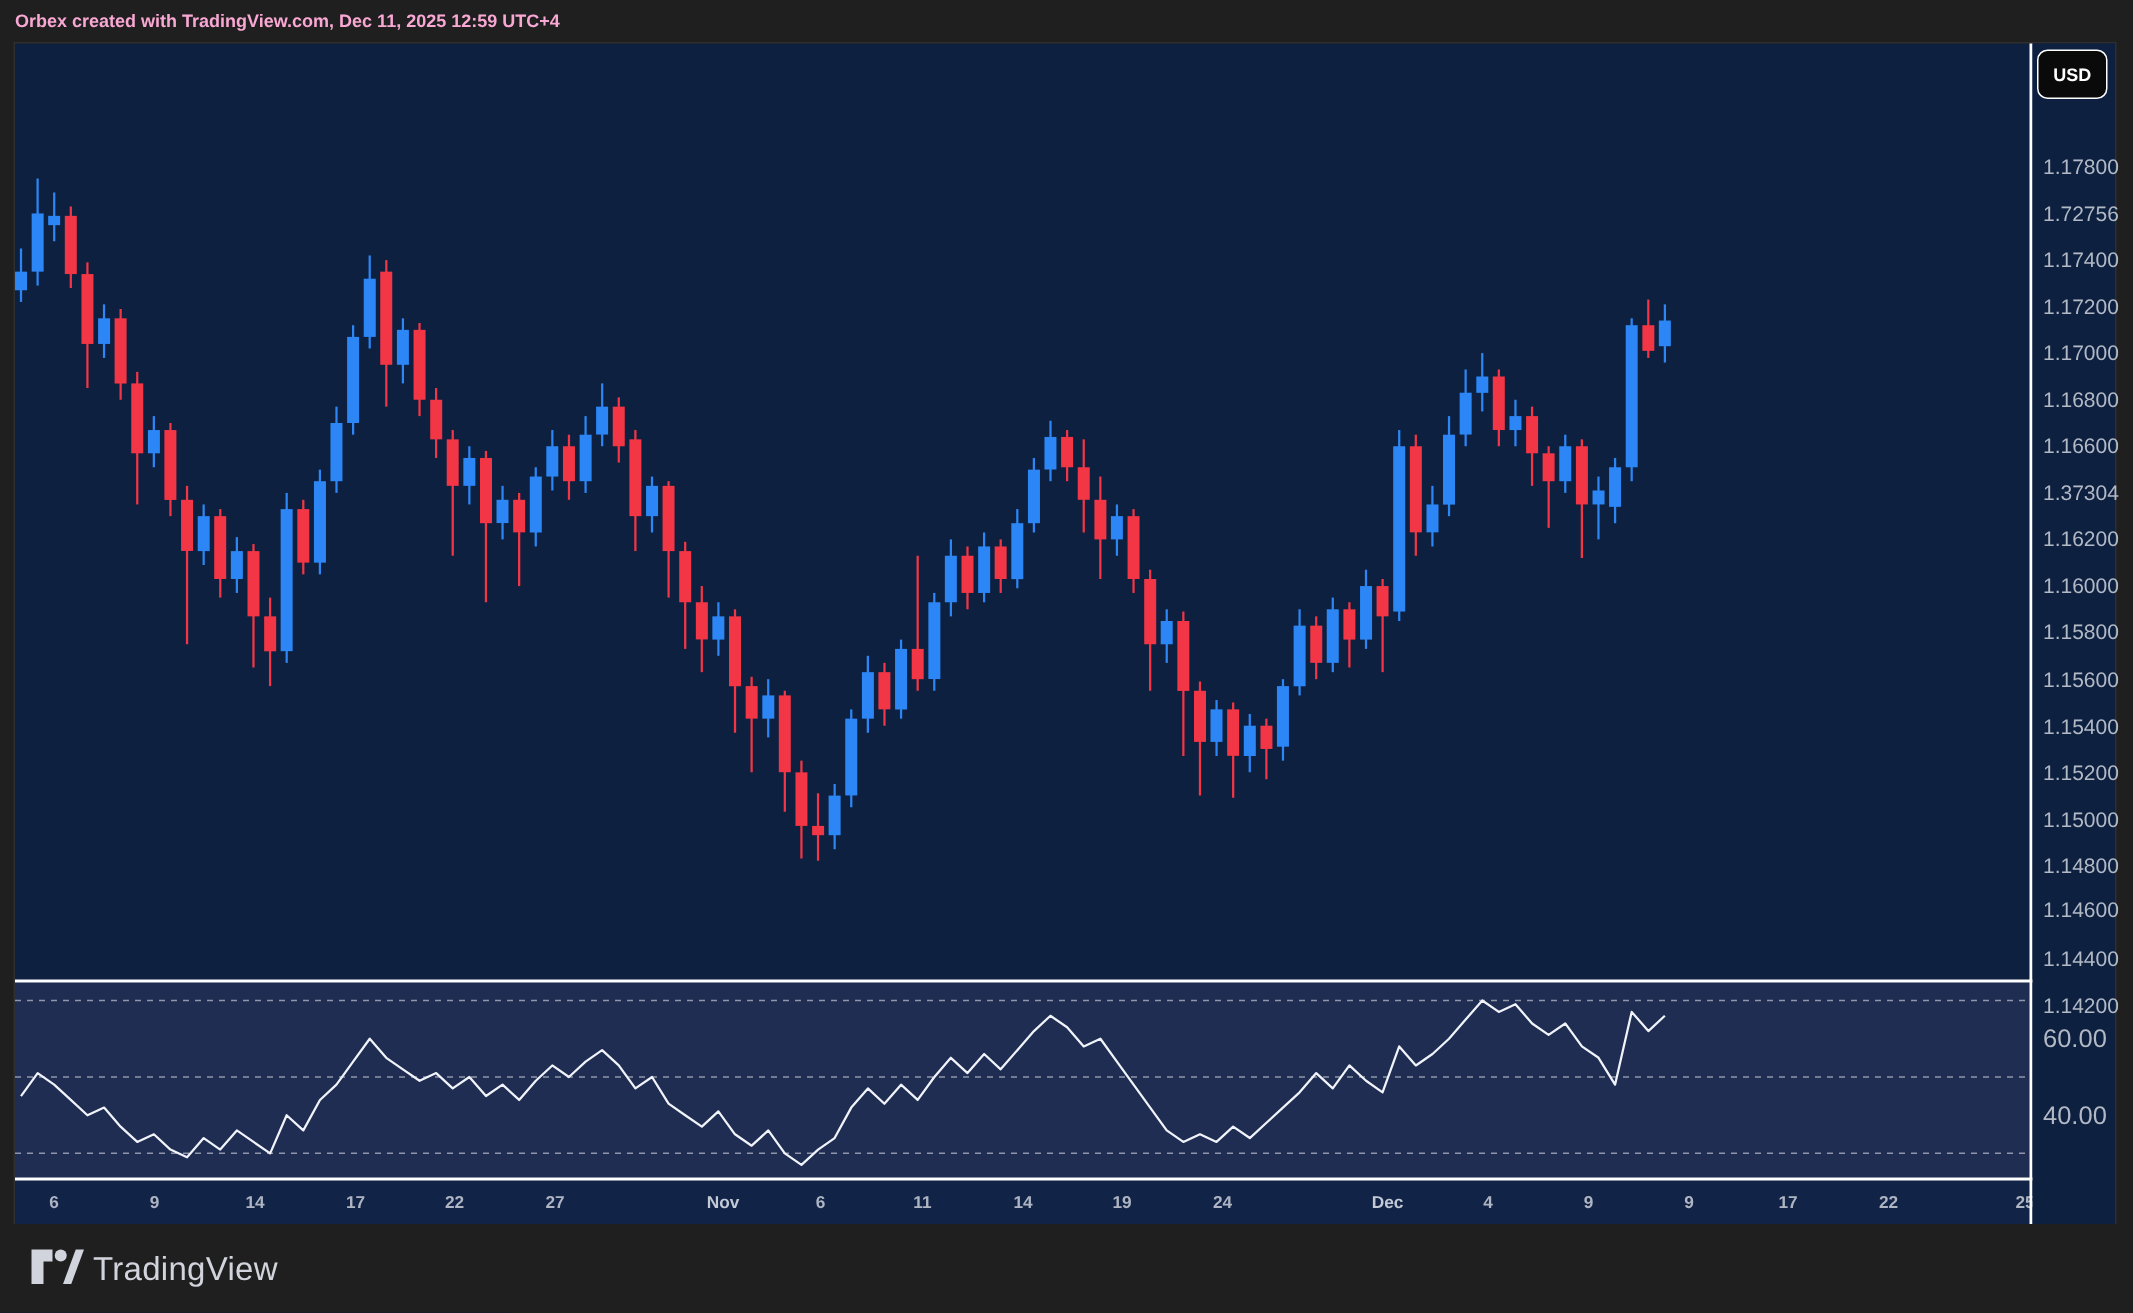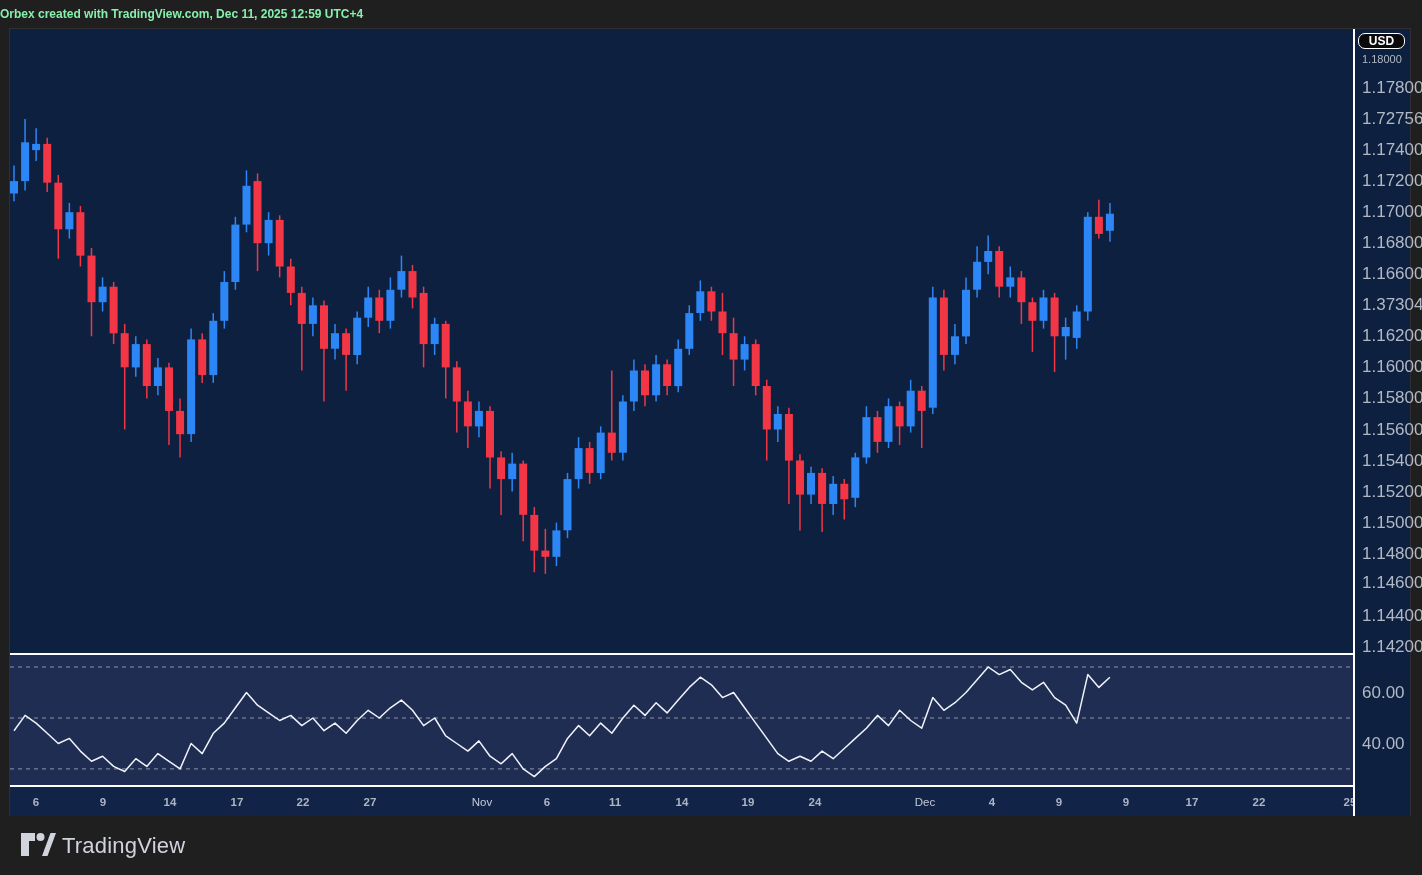"Orbex created with TradingView.com, Dec" .header { color: #86efac -> #f9a8d4; padding-left: none -> 10px }
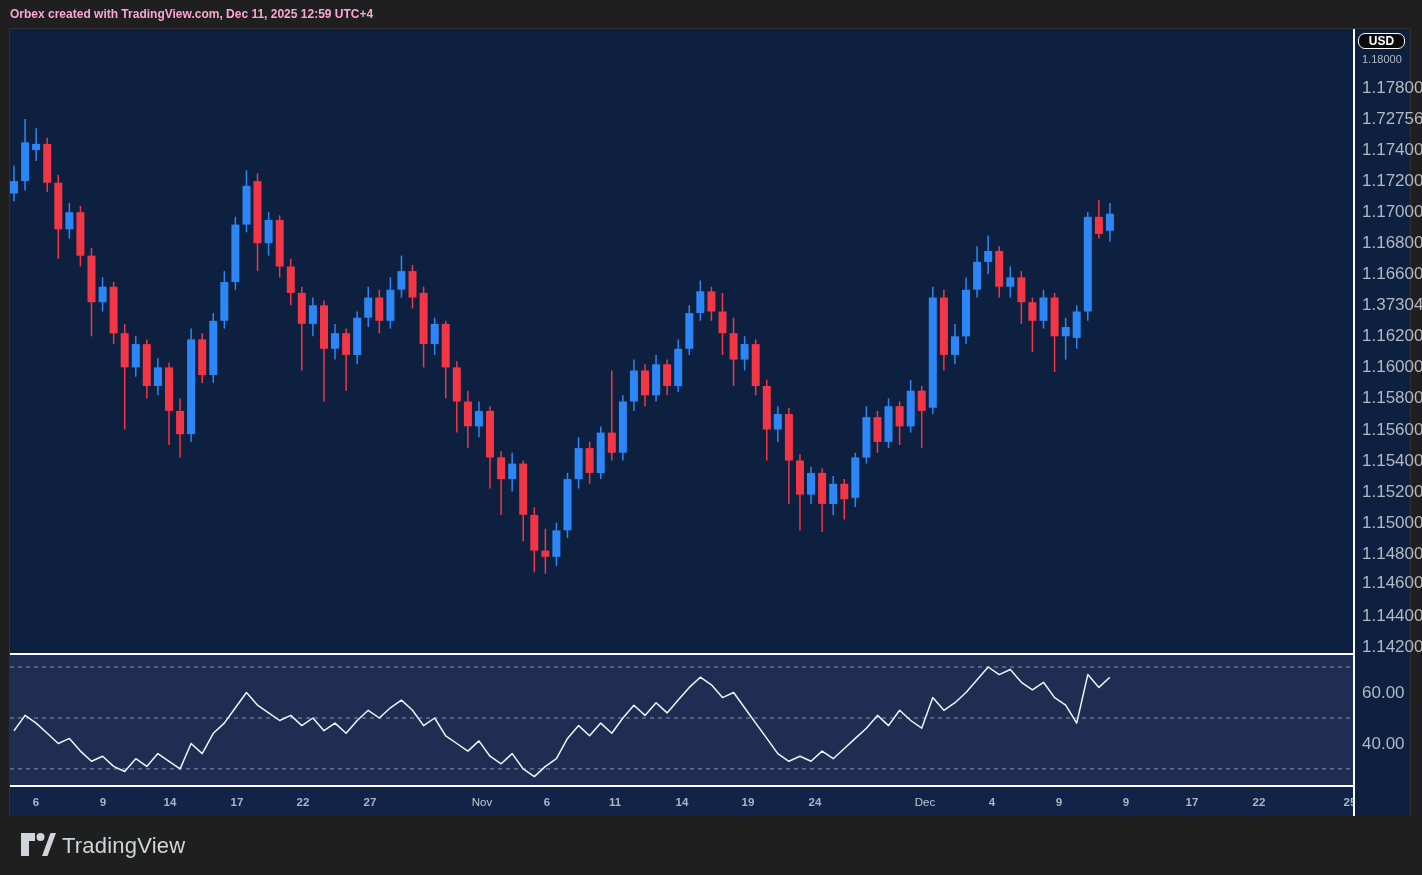"USD" .usd-btn { height: 16px -> 33px }
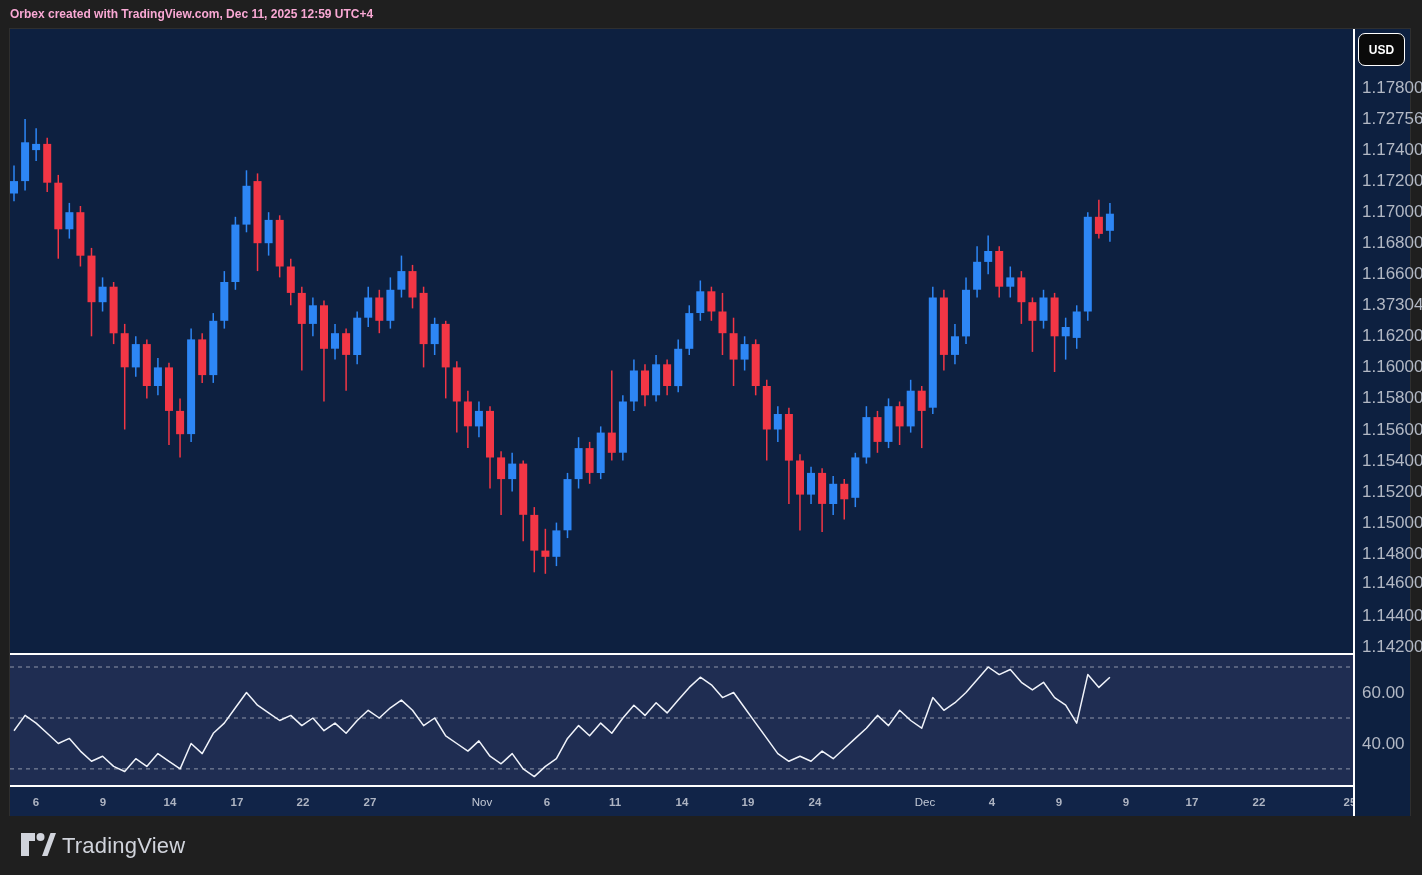"1.17800" .price-label { font-size: 17px -> 14px; margin-top: none -> 23px }
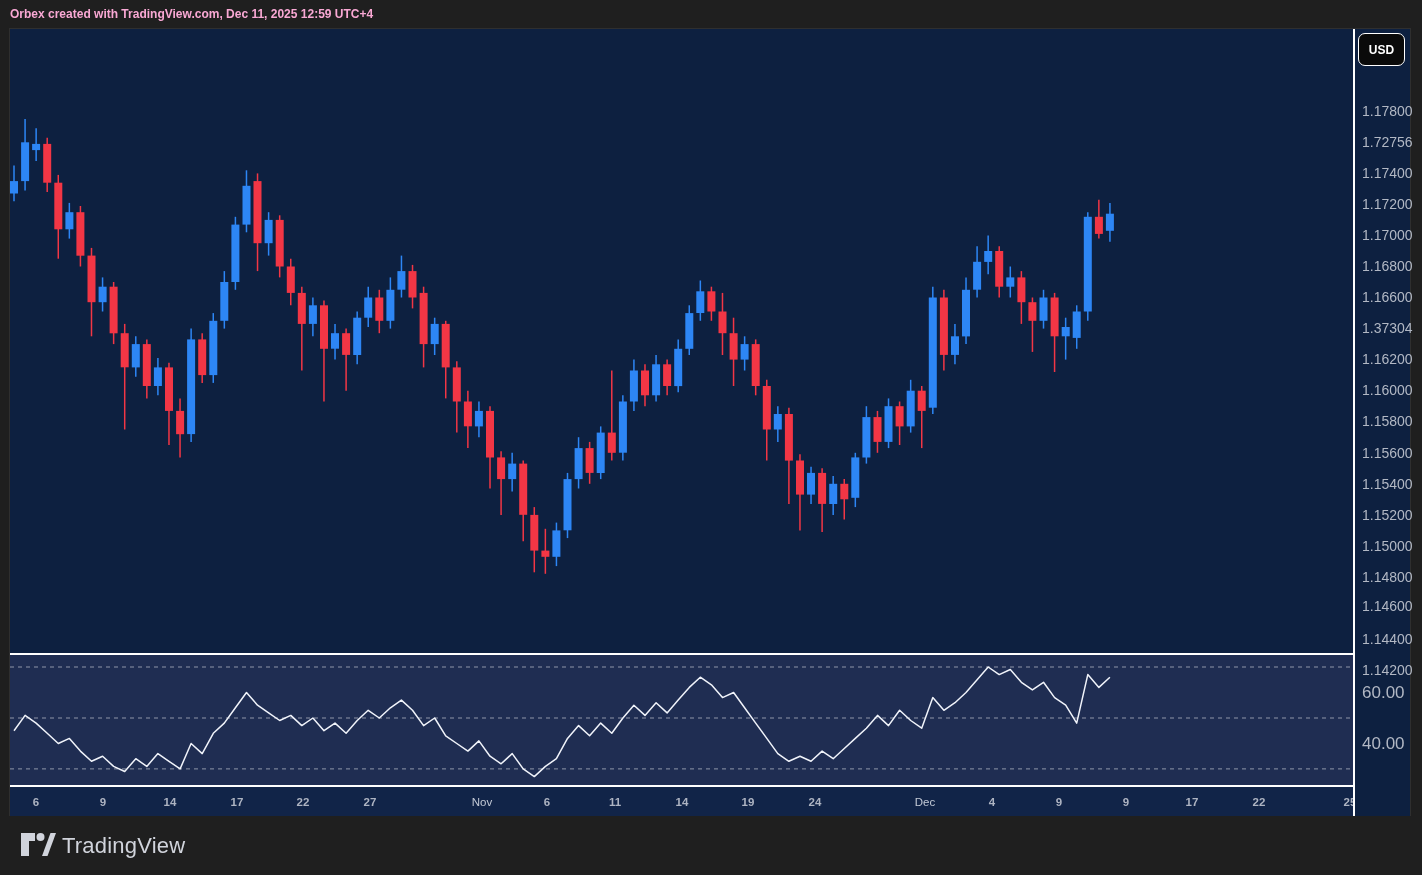"Nov" .time-label.month { font-weight: 400 -> 700 }
